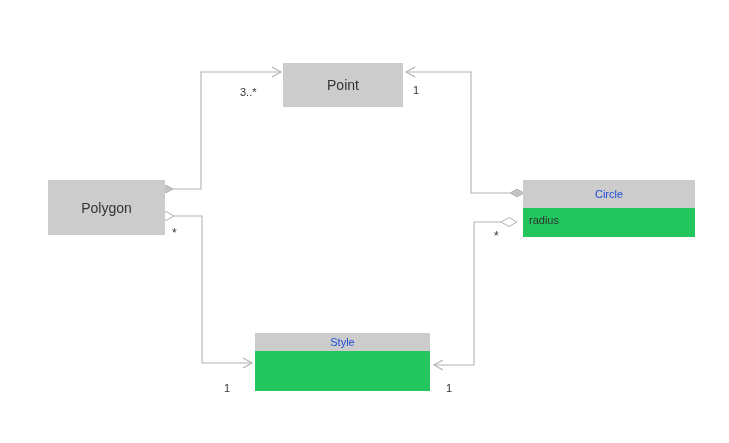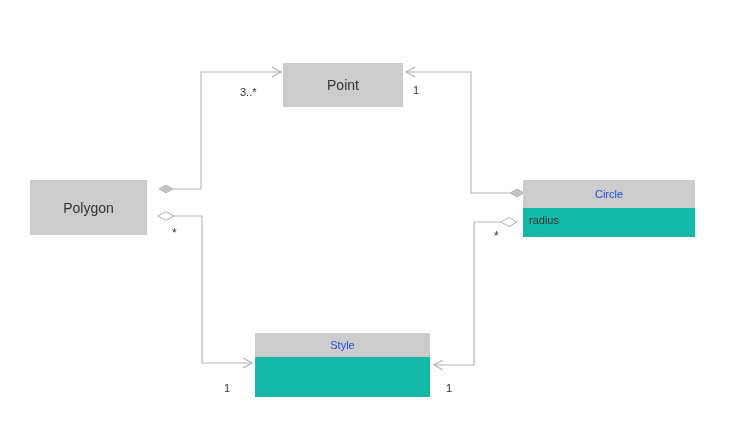"Polygon" div.node { left: 30px -> 48px }
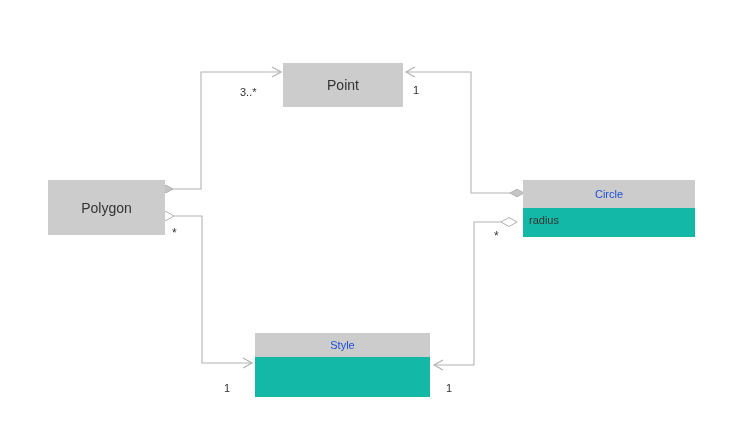"radius" .node-attrs { background: #14b8a6 -> #22c55e }
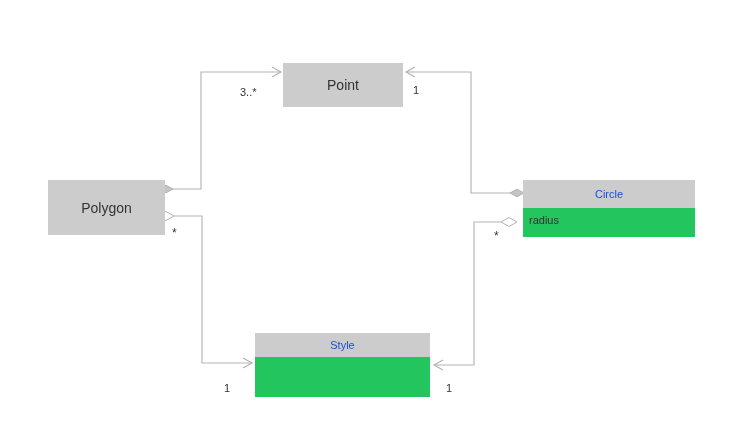"Style" div.node-title { height: 24px -> 18px }
